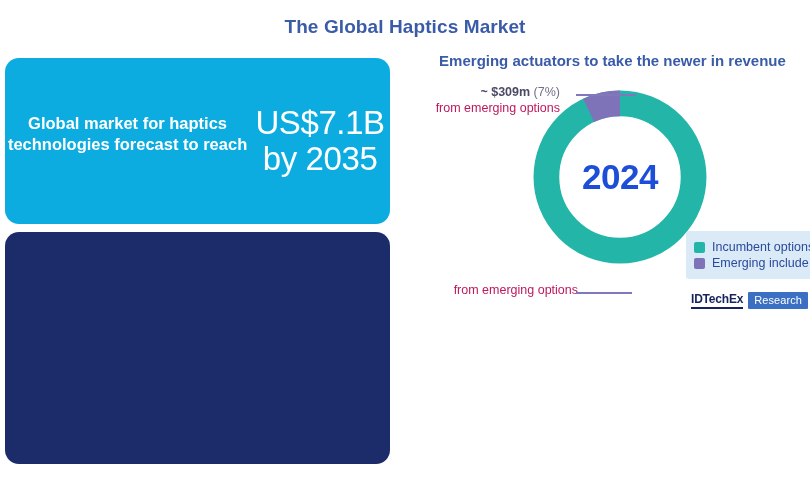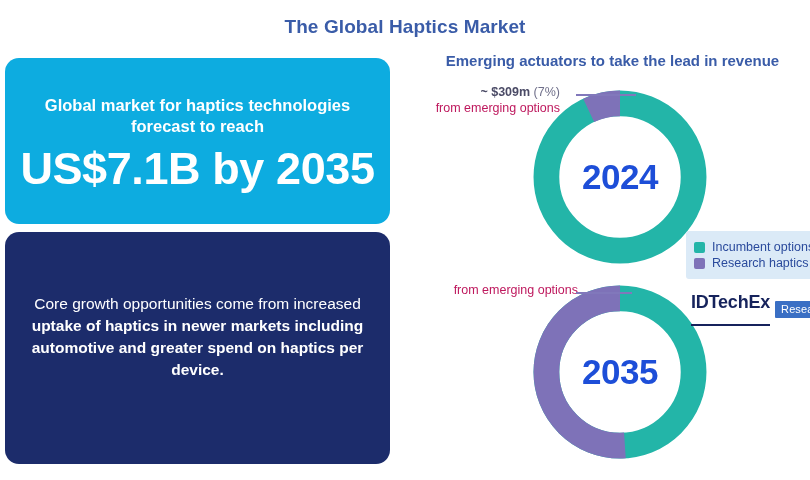"Emerging actuators to take the" div.right-title { text: lead -> newer }
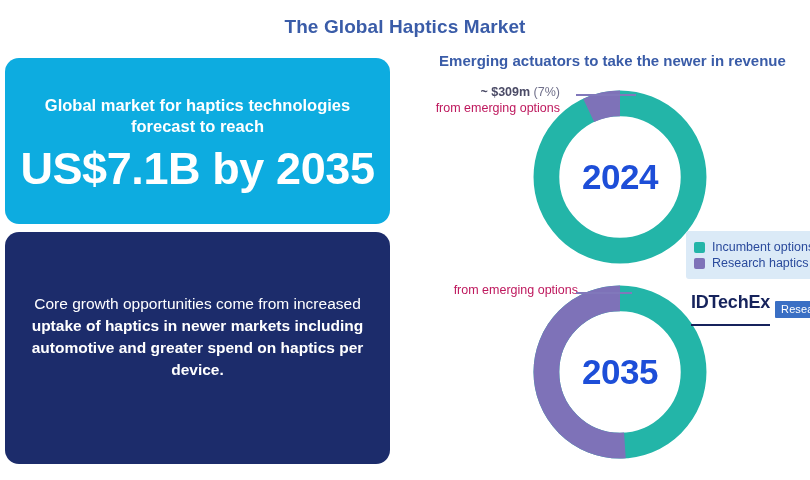"Global market for haptics technologies" .card { flex-direction: column -> row }
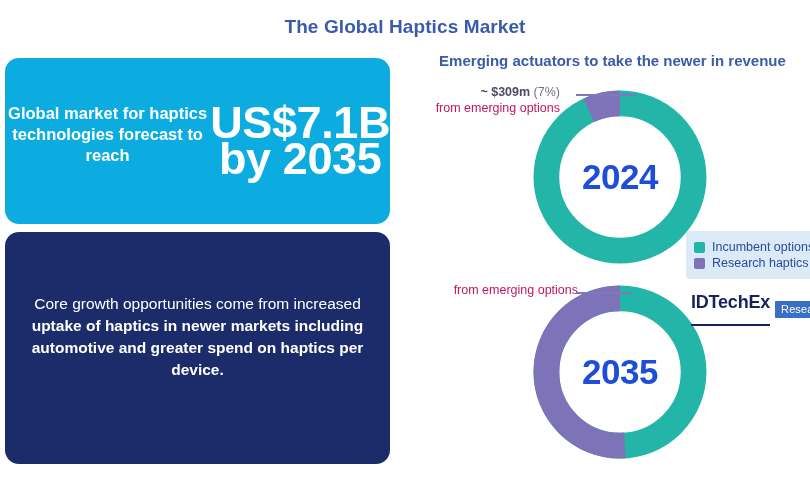"US$7.1B by 2035" .cyan-big { font-size: 45px -> 33px; font-weight: bold -> normal }
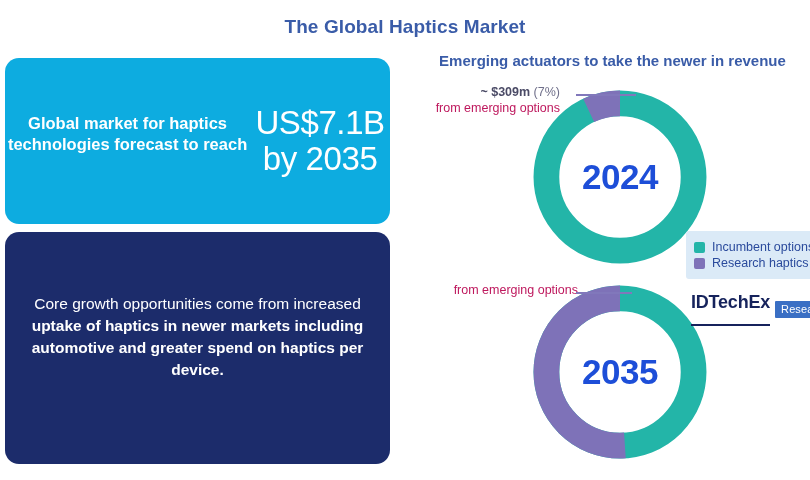"Research haptics" span.legend-text { text: Research haptics -> Emerging include }
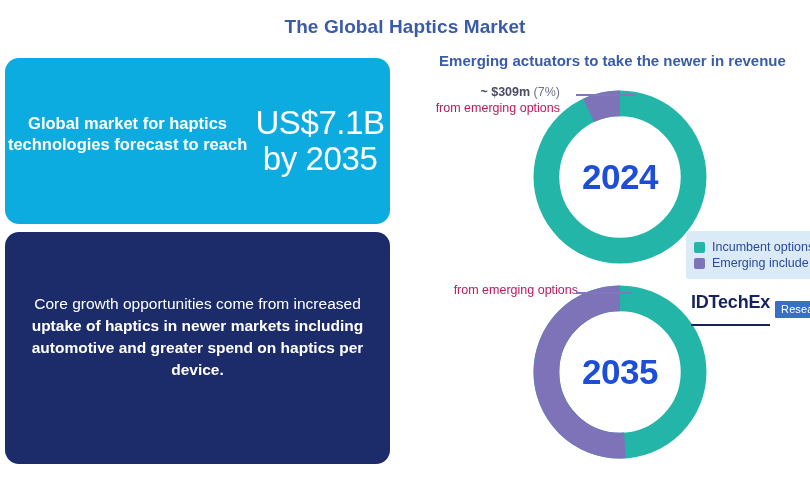"Core growth opportunities come from" div.navy-para { html: <div> <span>Core growth opportunities come from increased </span><b>uptake of haptics in newer markets including automotive and greater spend on haptics per device.</b> </div> -> none }
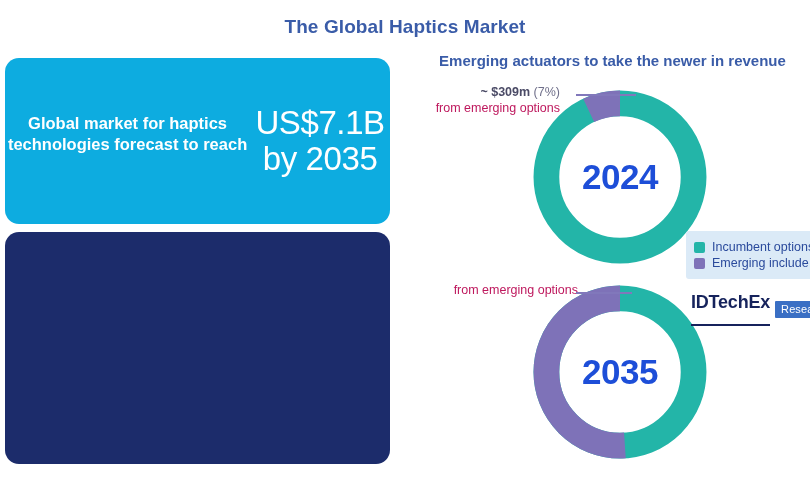"IDTechEx" .logo-name { font-size: 18px -> 12px; padding-bottom: 11px -> 1px }
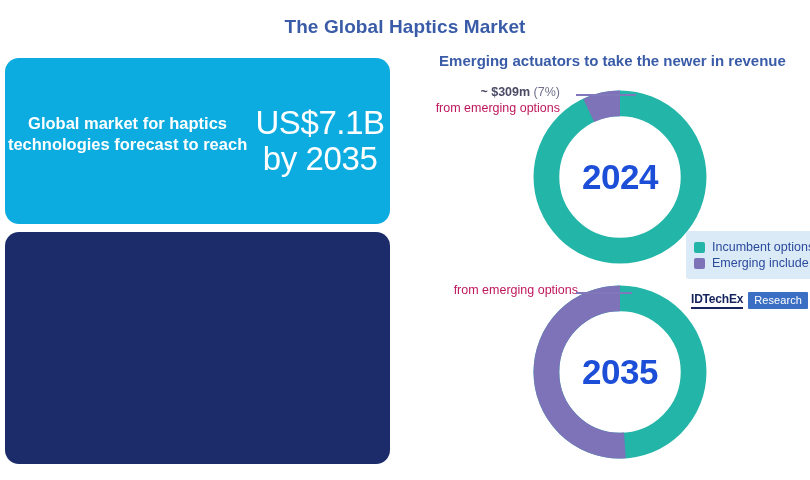"2035" div.donut-wrap { html: <div> <svg> <circle></circle> <circle></circle> </svg> <div>2035</div> </div> -> none }
